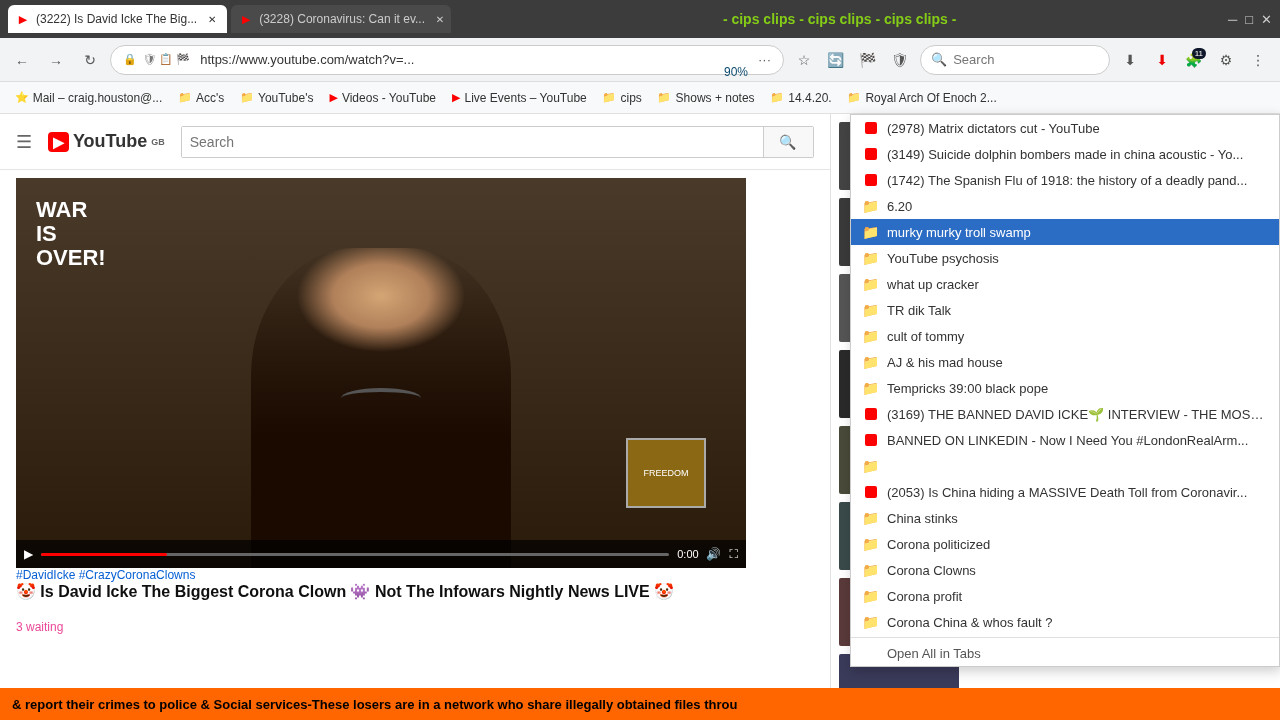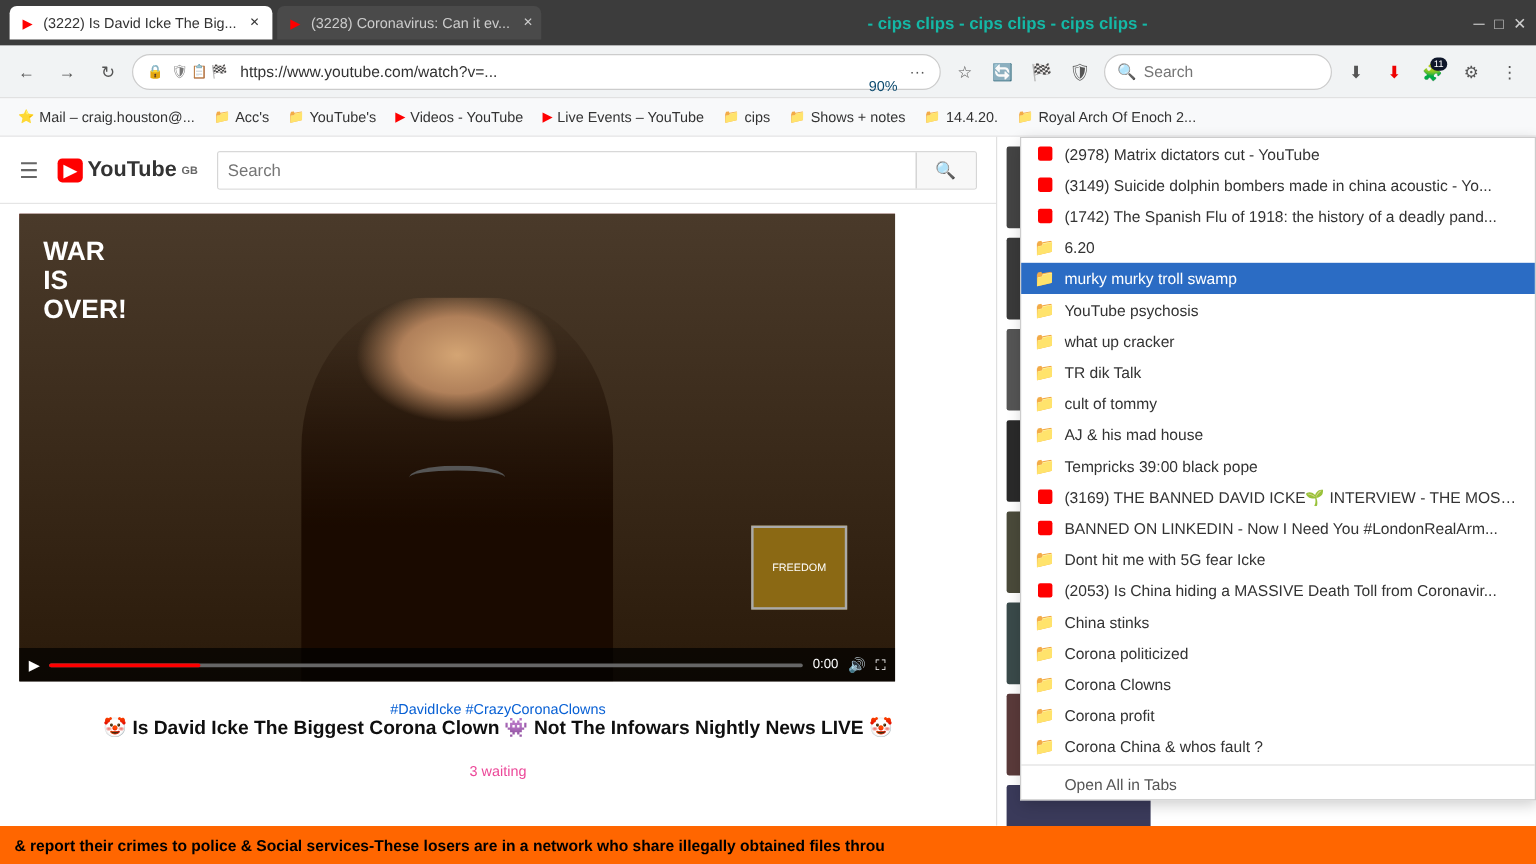"- cips clips - cips" span { color: #14b8a6 -> #84cc16 }
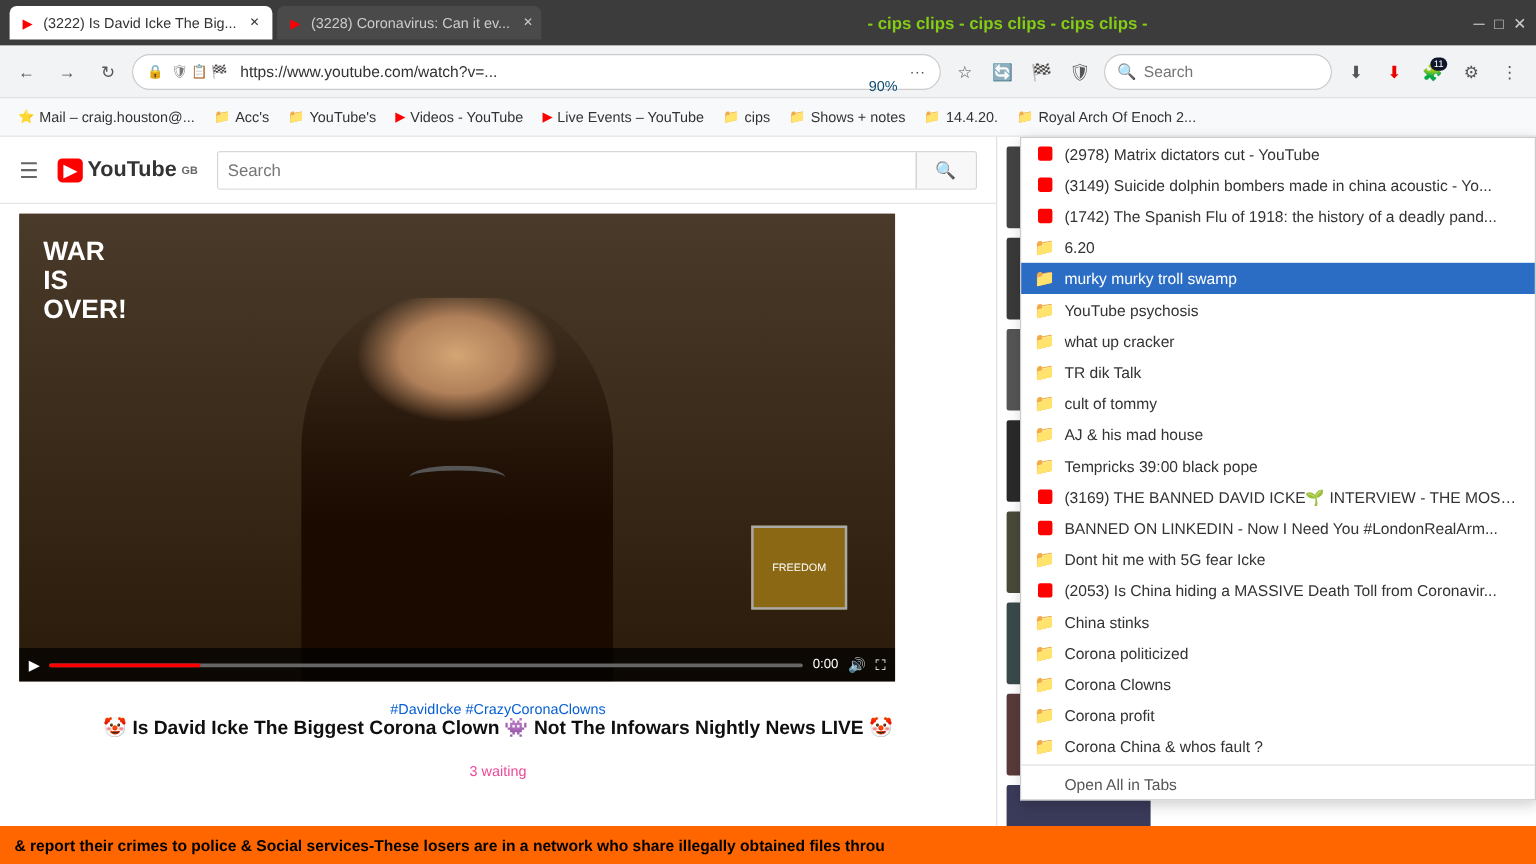"Dont hit me with 5G" span.item-label { html: <span>Dont hit me with 5G fear Icke</span> -> none }
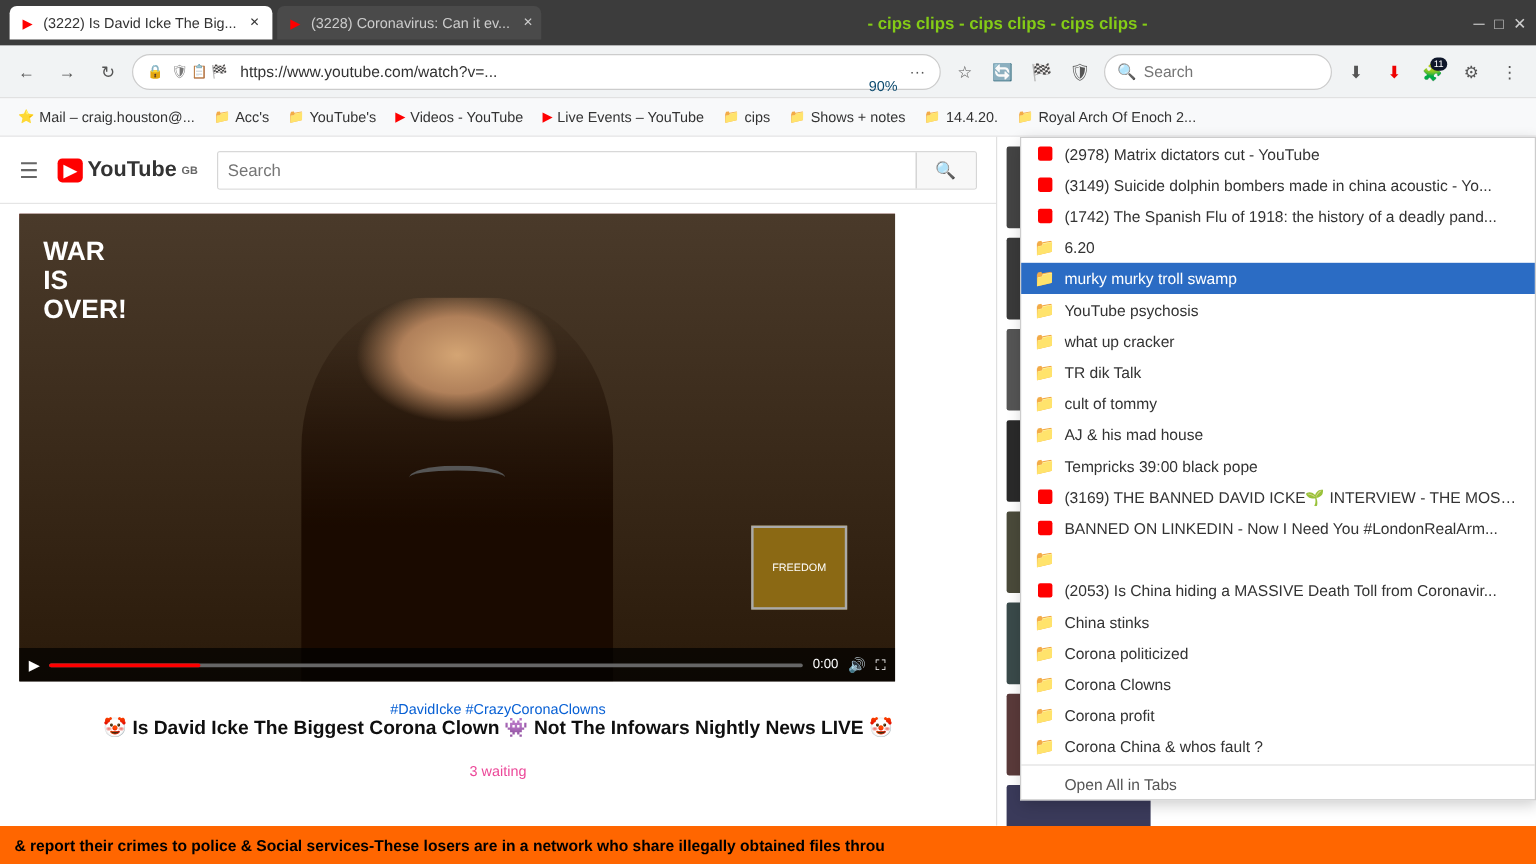"#DavidIcke #CrazyCoronaClowns" .video-info { padding: 16px 0 -> 0 0; text-align: center -> none }
